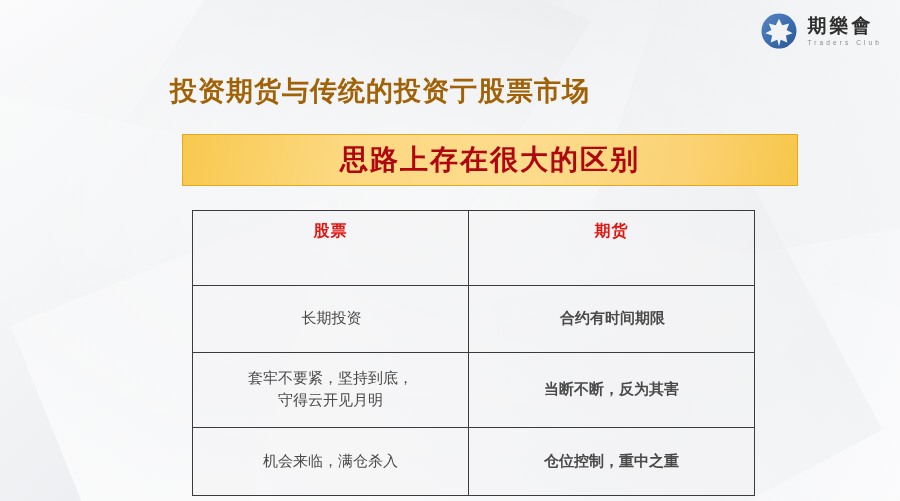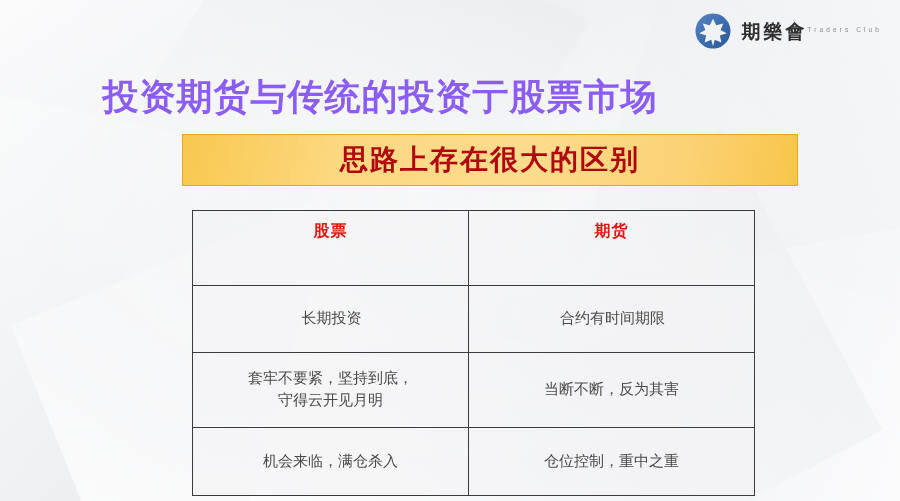"期樂會" .logo-text { flex-direction: none -> column }
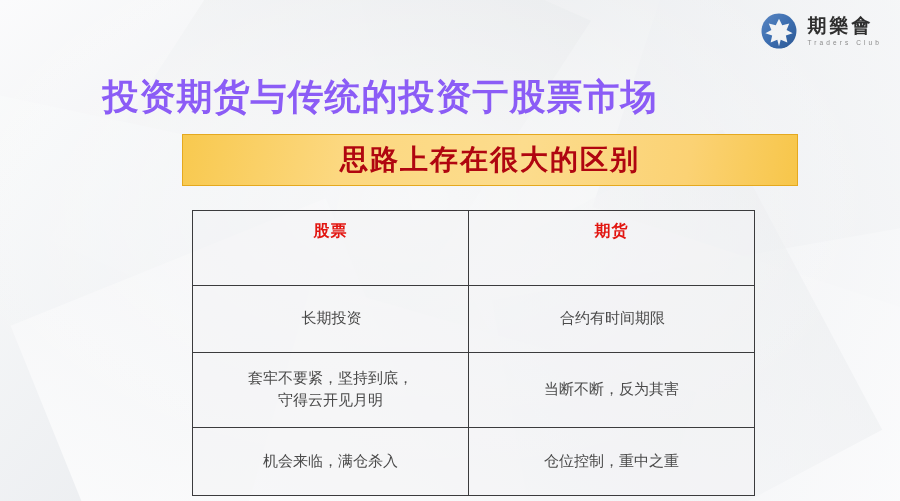"投资期货与传统的投资亍股票市场" .slide-title { color: #8b5cf6 -> #a16207; font-size: 36px -> 27px }
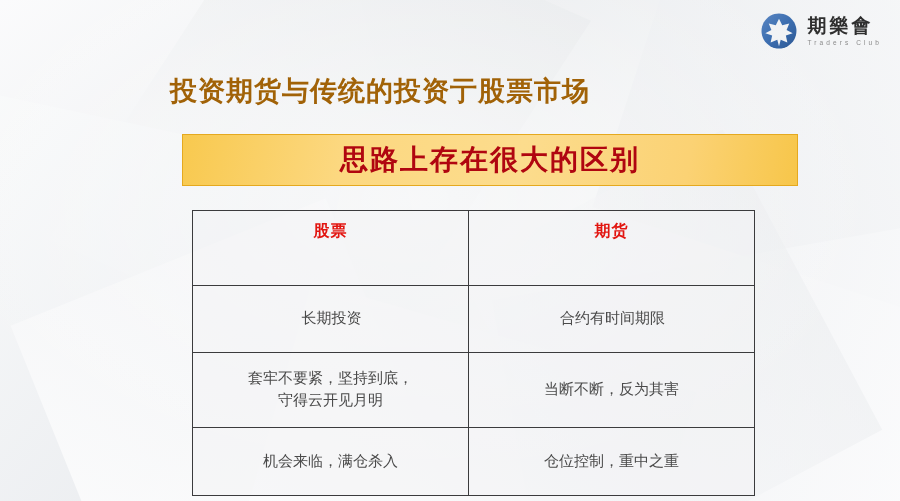"合约有时间期限" .col-r { font-weight: none -> bold }
